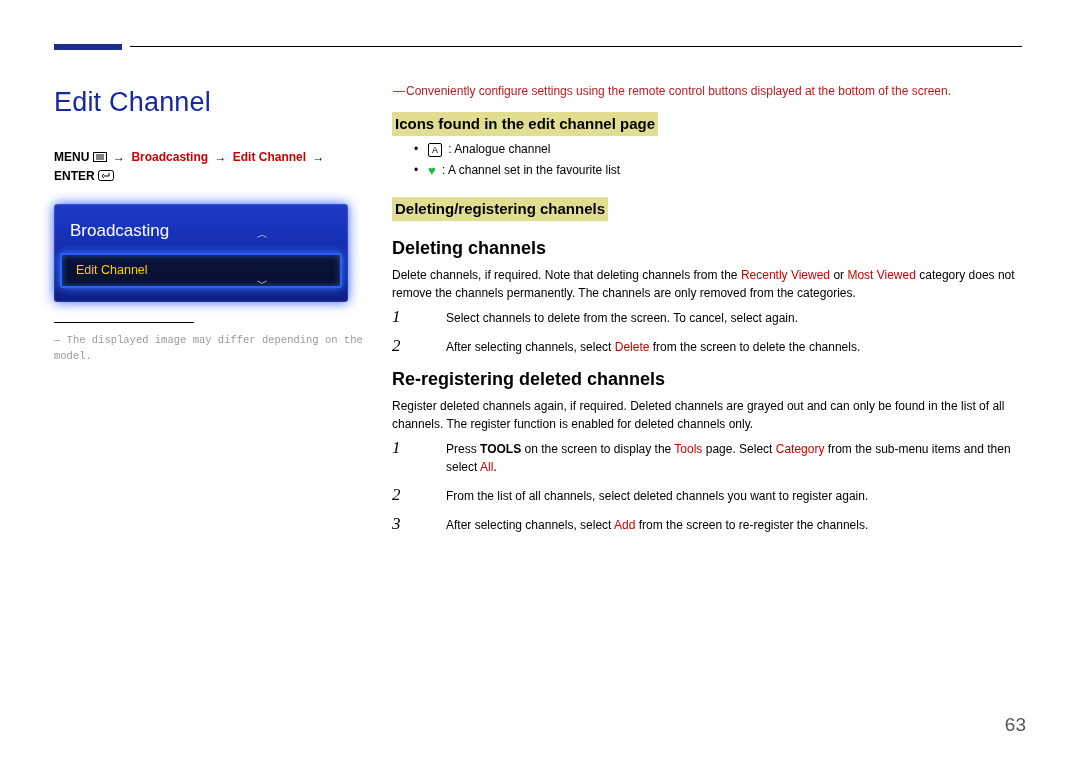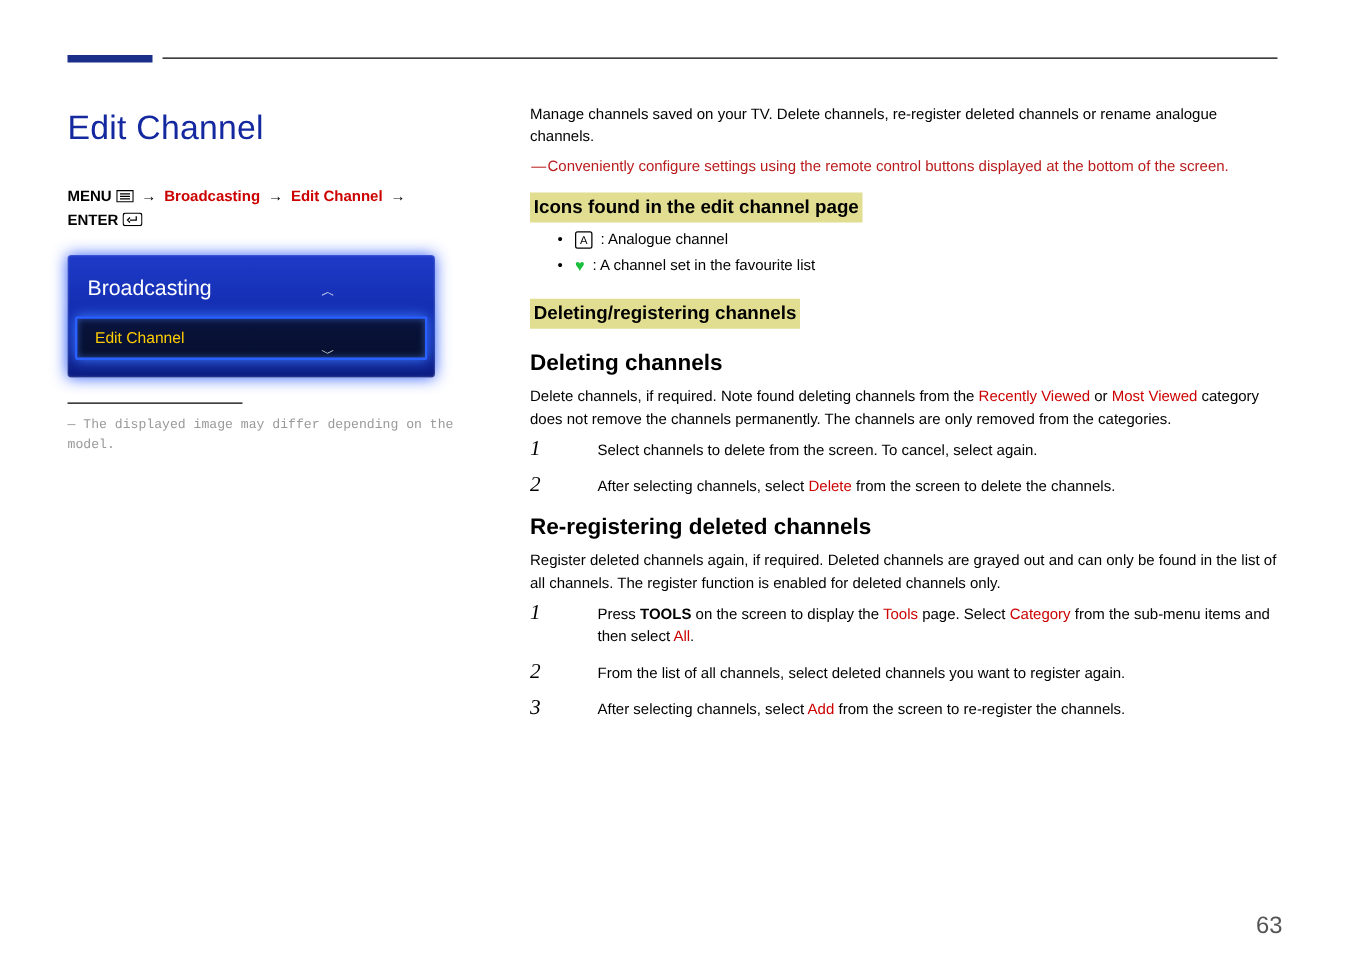"Edit Channel" .content { gap: 60px -> 28px }
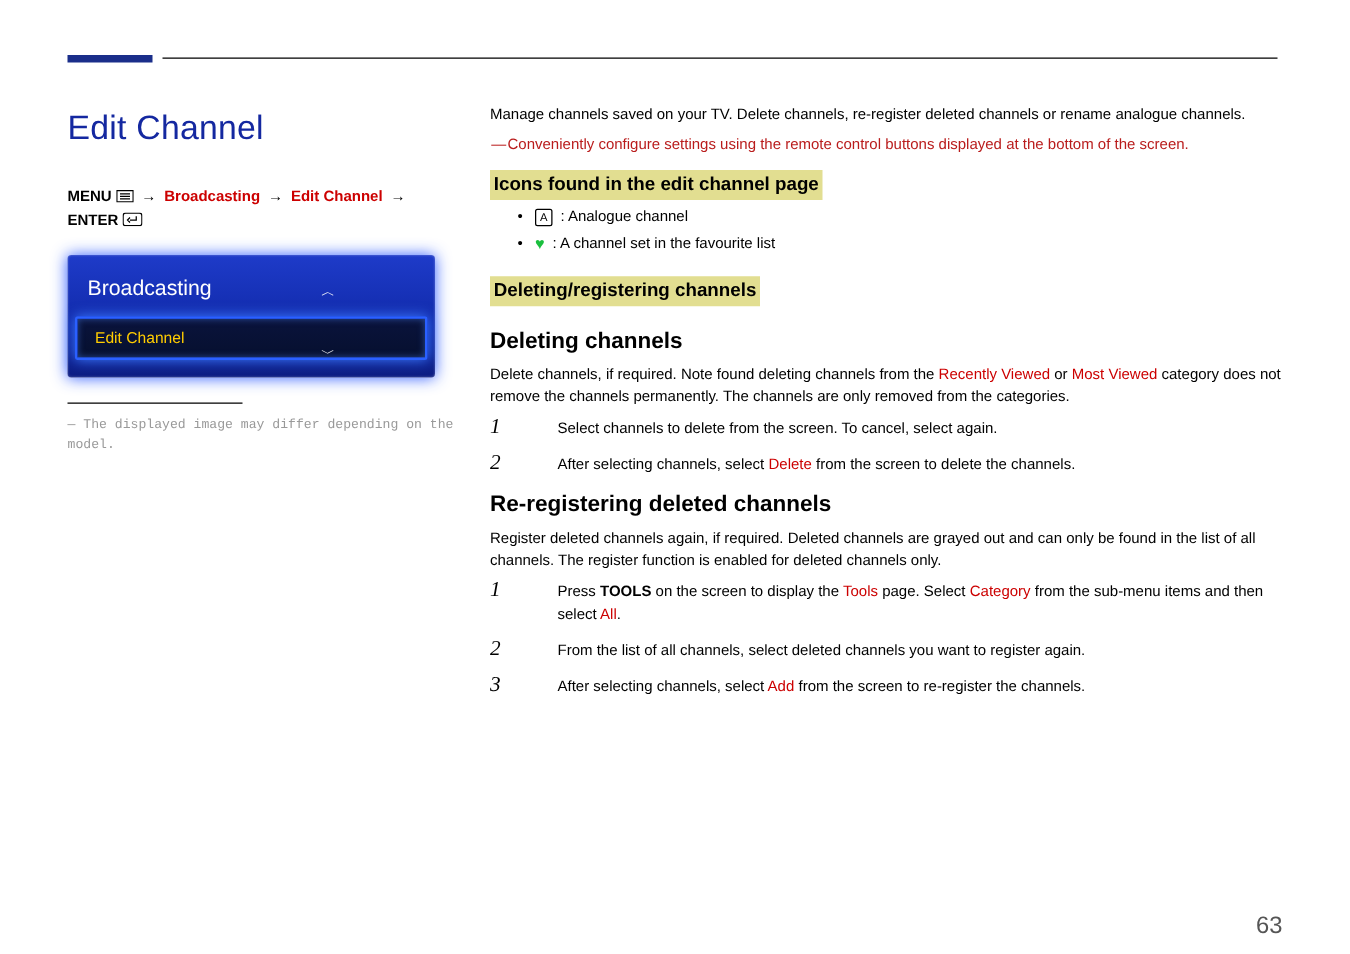"Manage channels saved on your" p.body-text { html: <p>Manage channels saved on your TV. Delete channels, re-register deleted channels or rename analogue channels.</p> -> none }
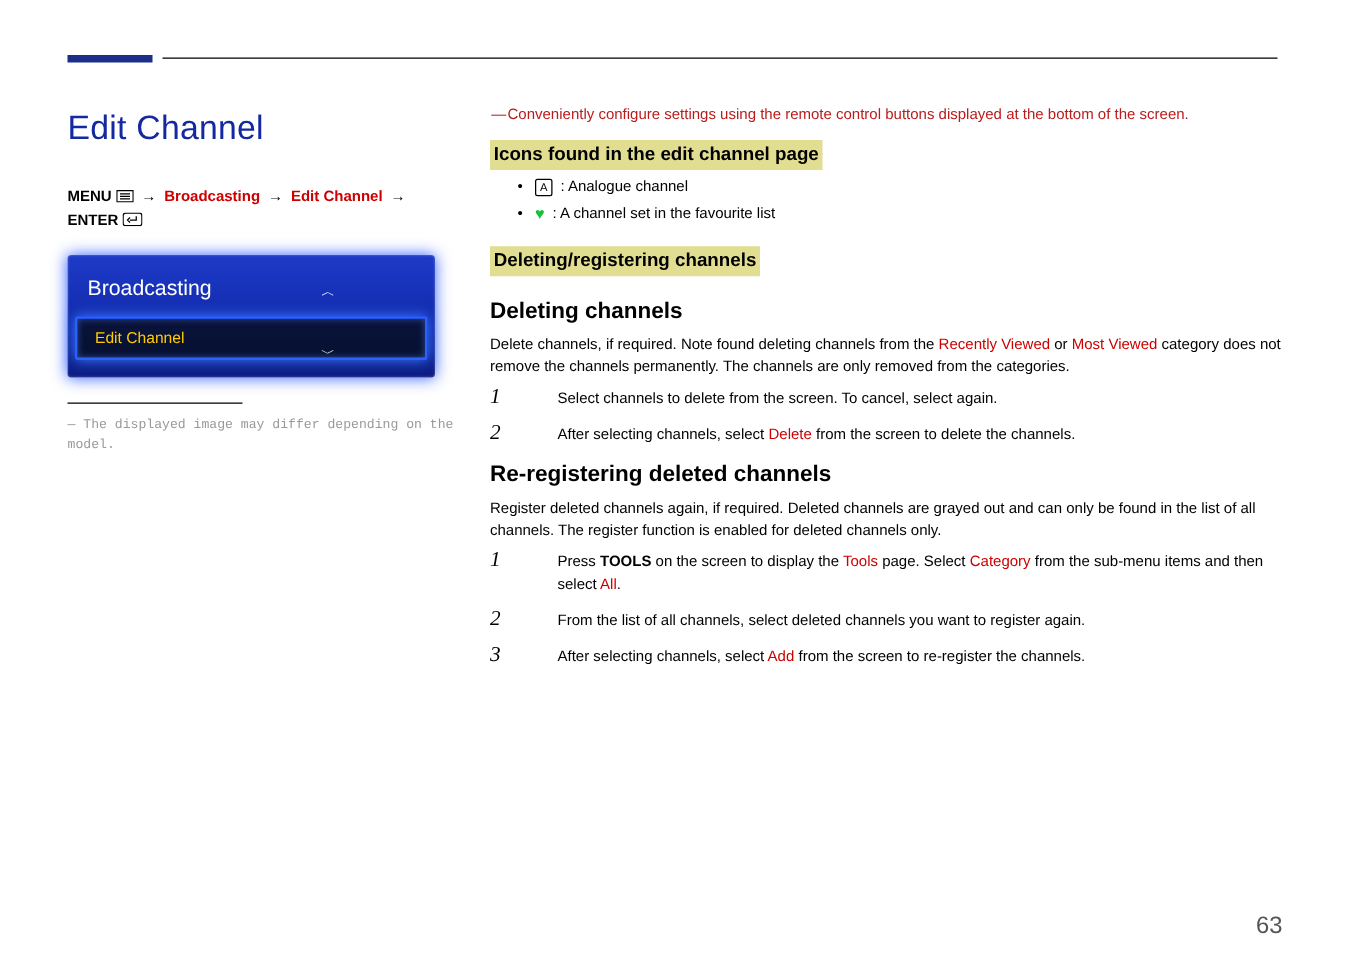"Delete channels, if required. Note" span { text: found -> that }
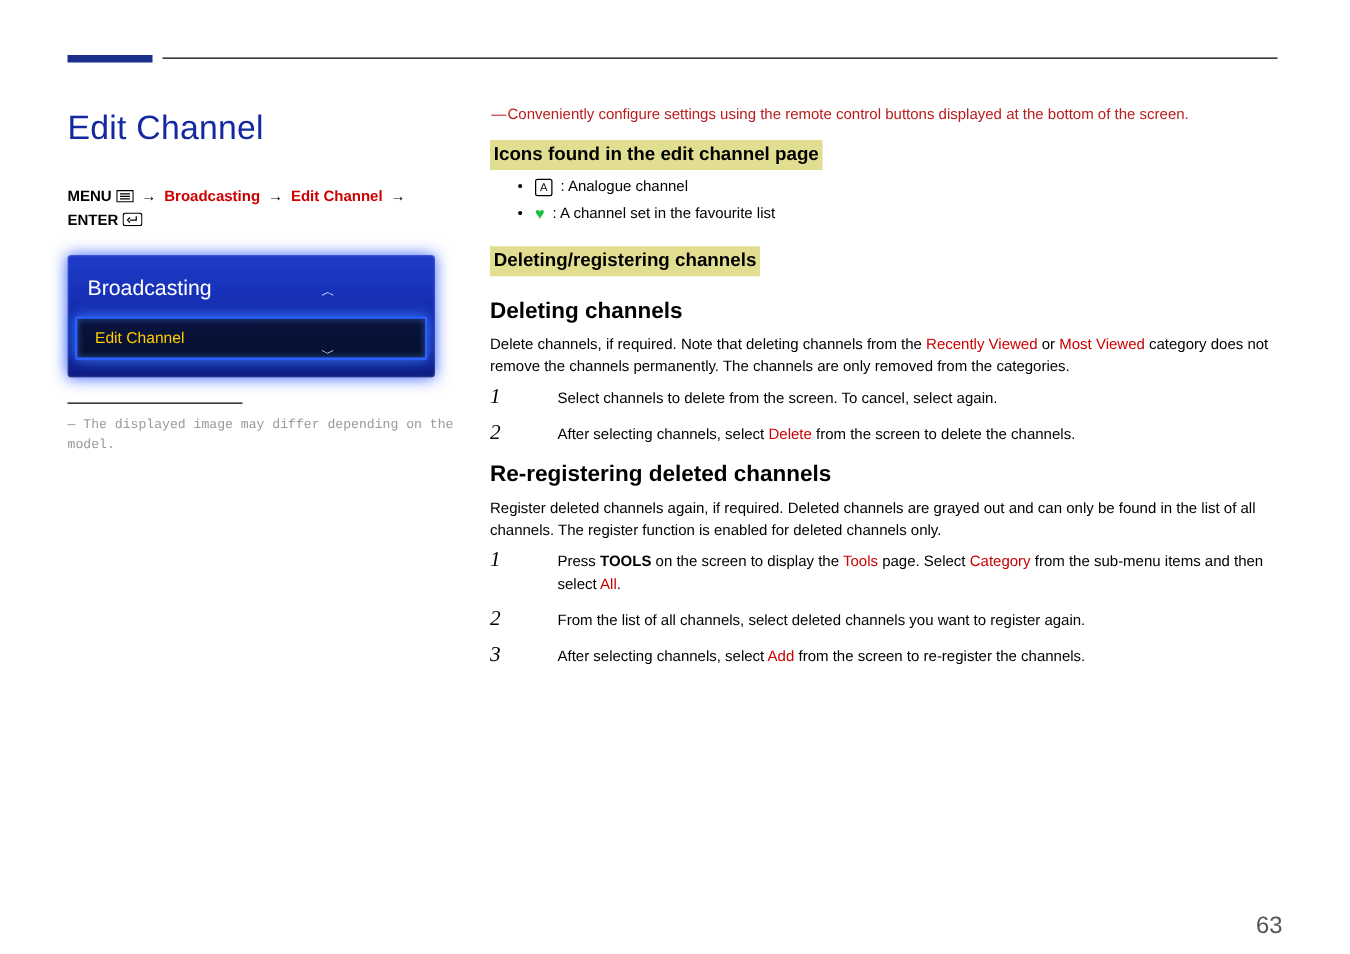"63" .page-num { bottom: 8px -> 24px }
